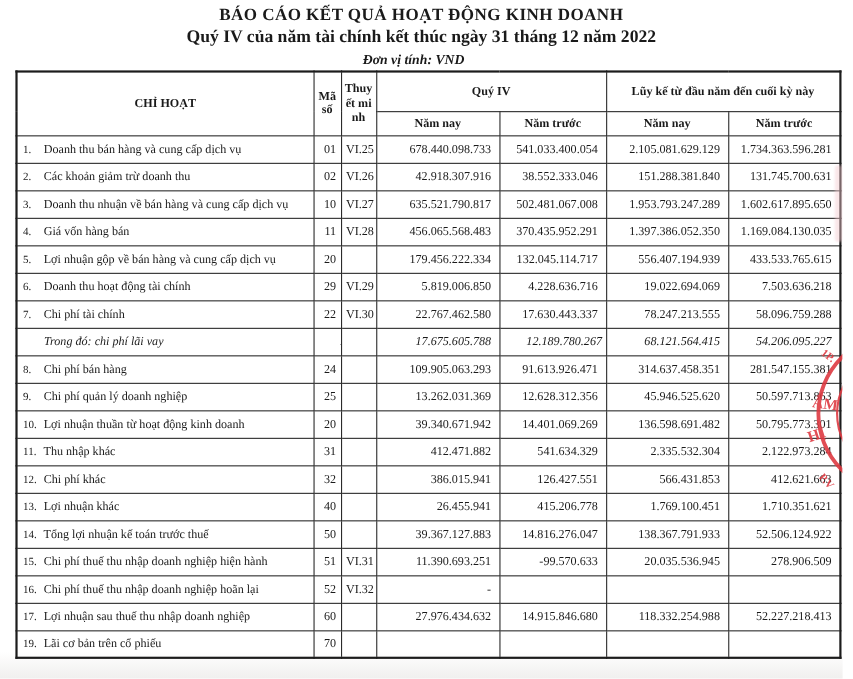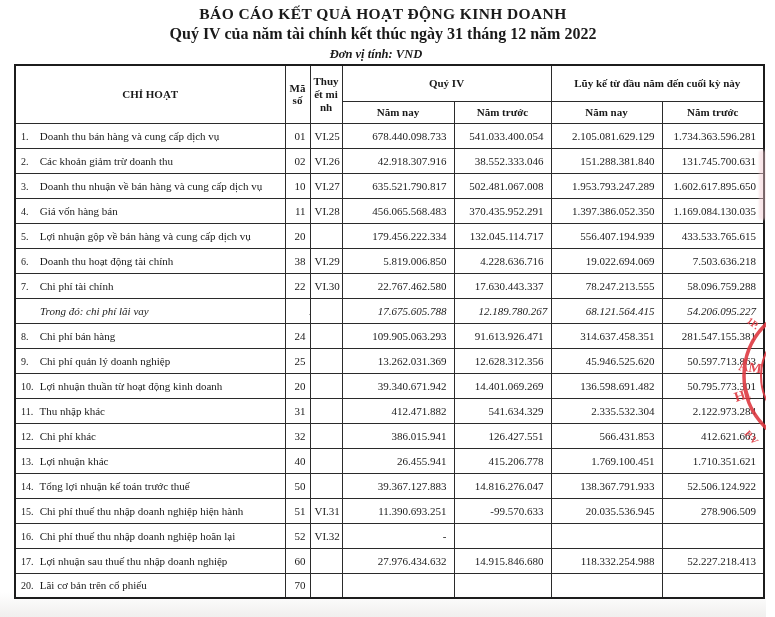"38" td.c-maso { text: 38 -> 29 }
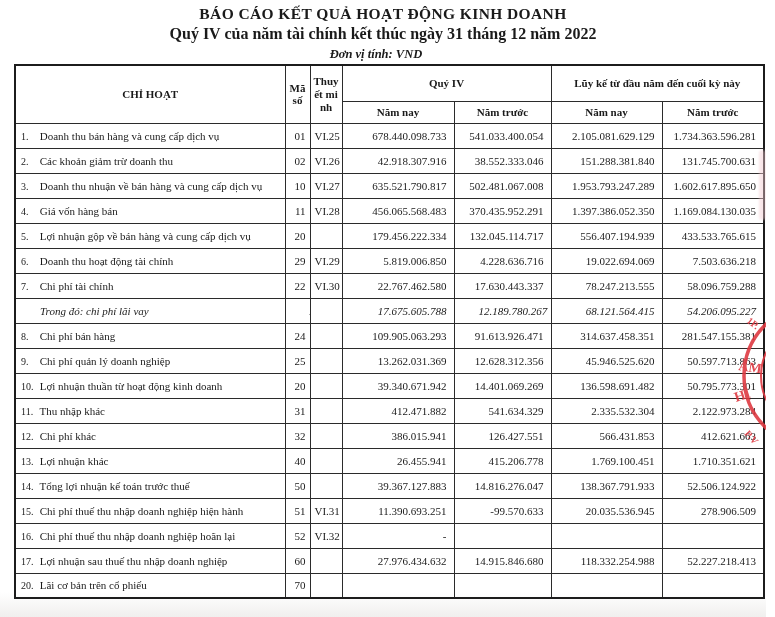"20." span.row-no { text: 20 -> 19 }
